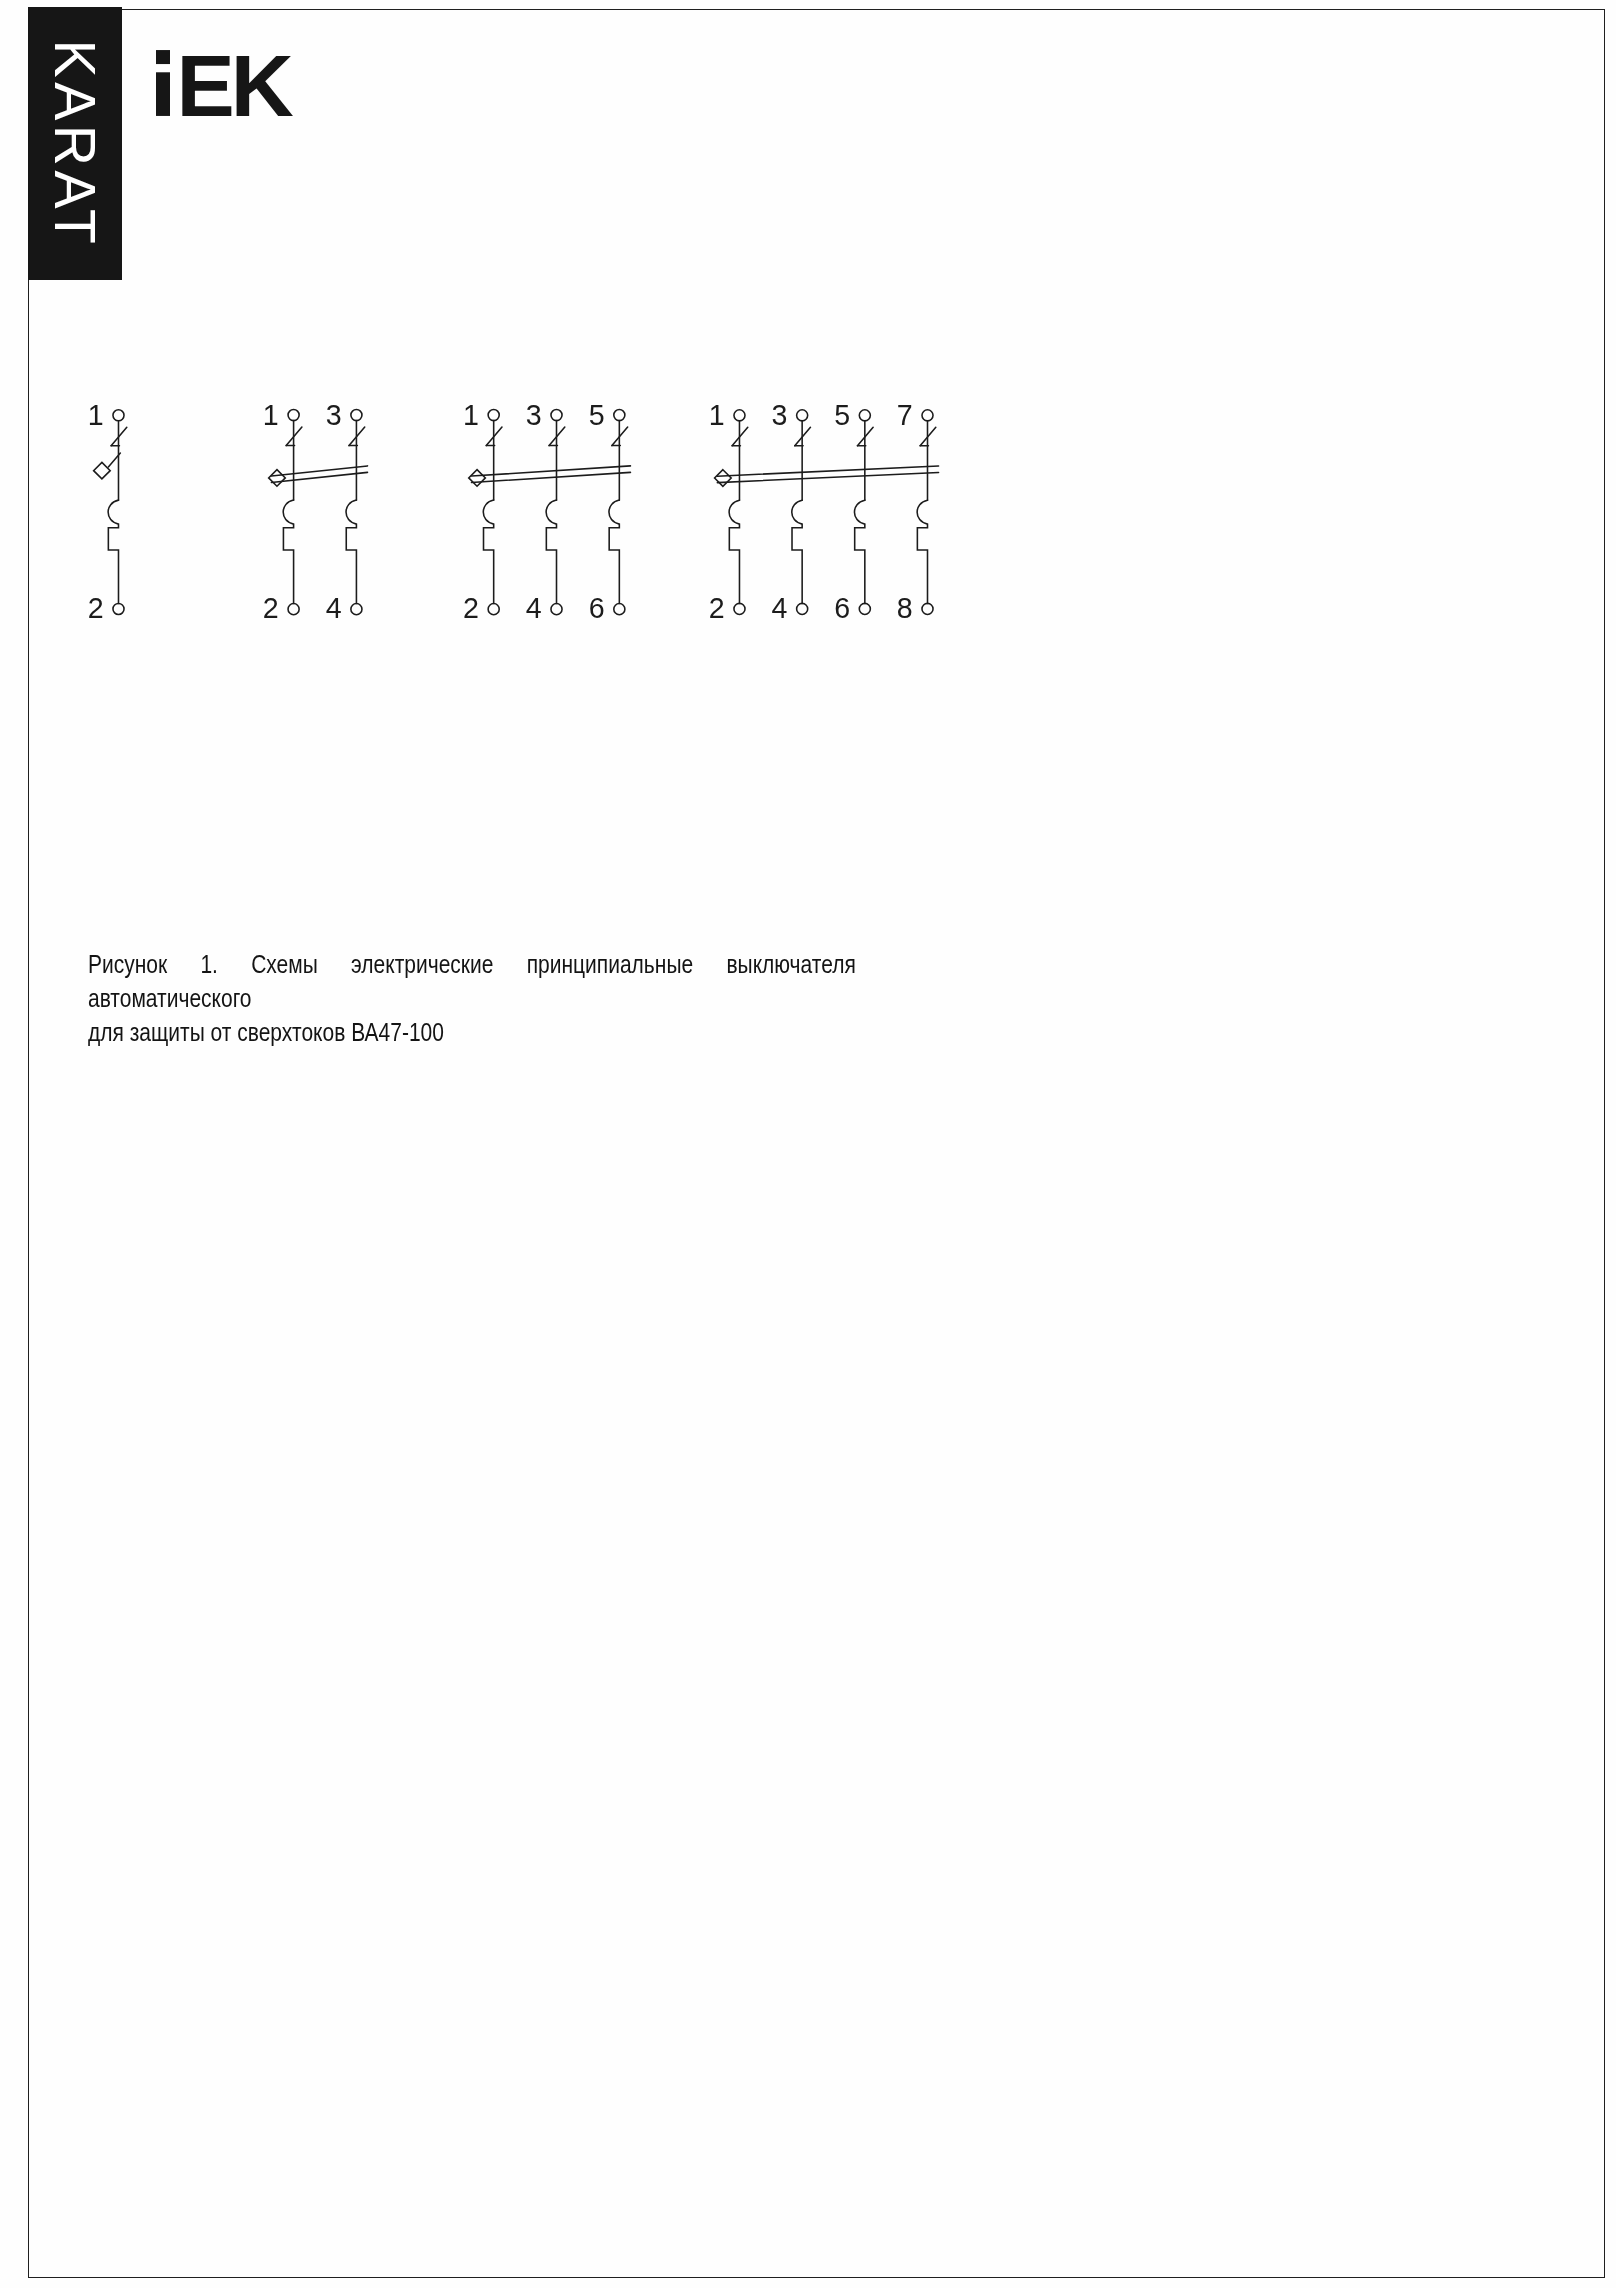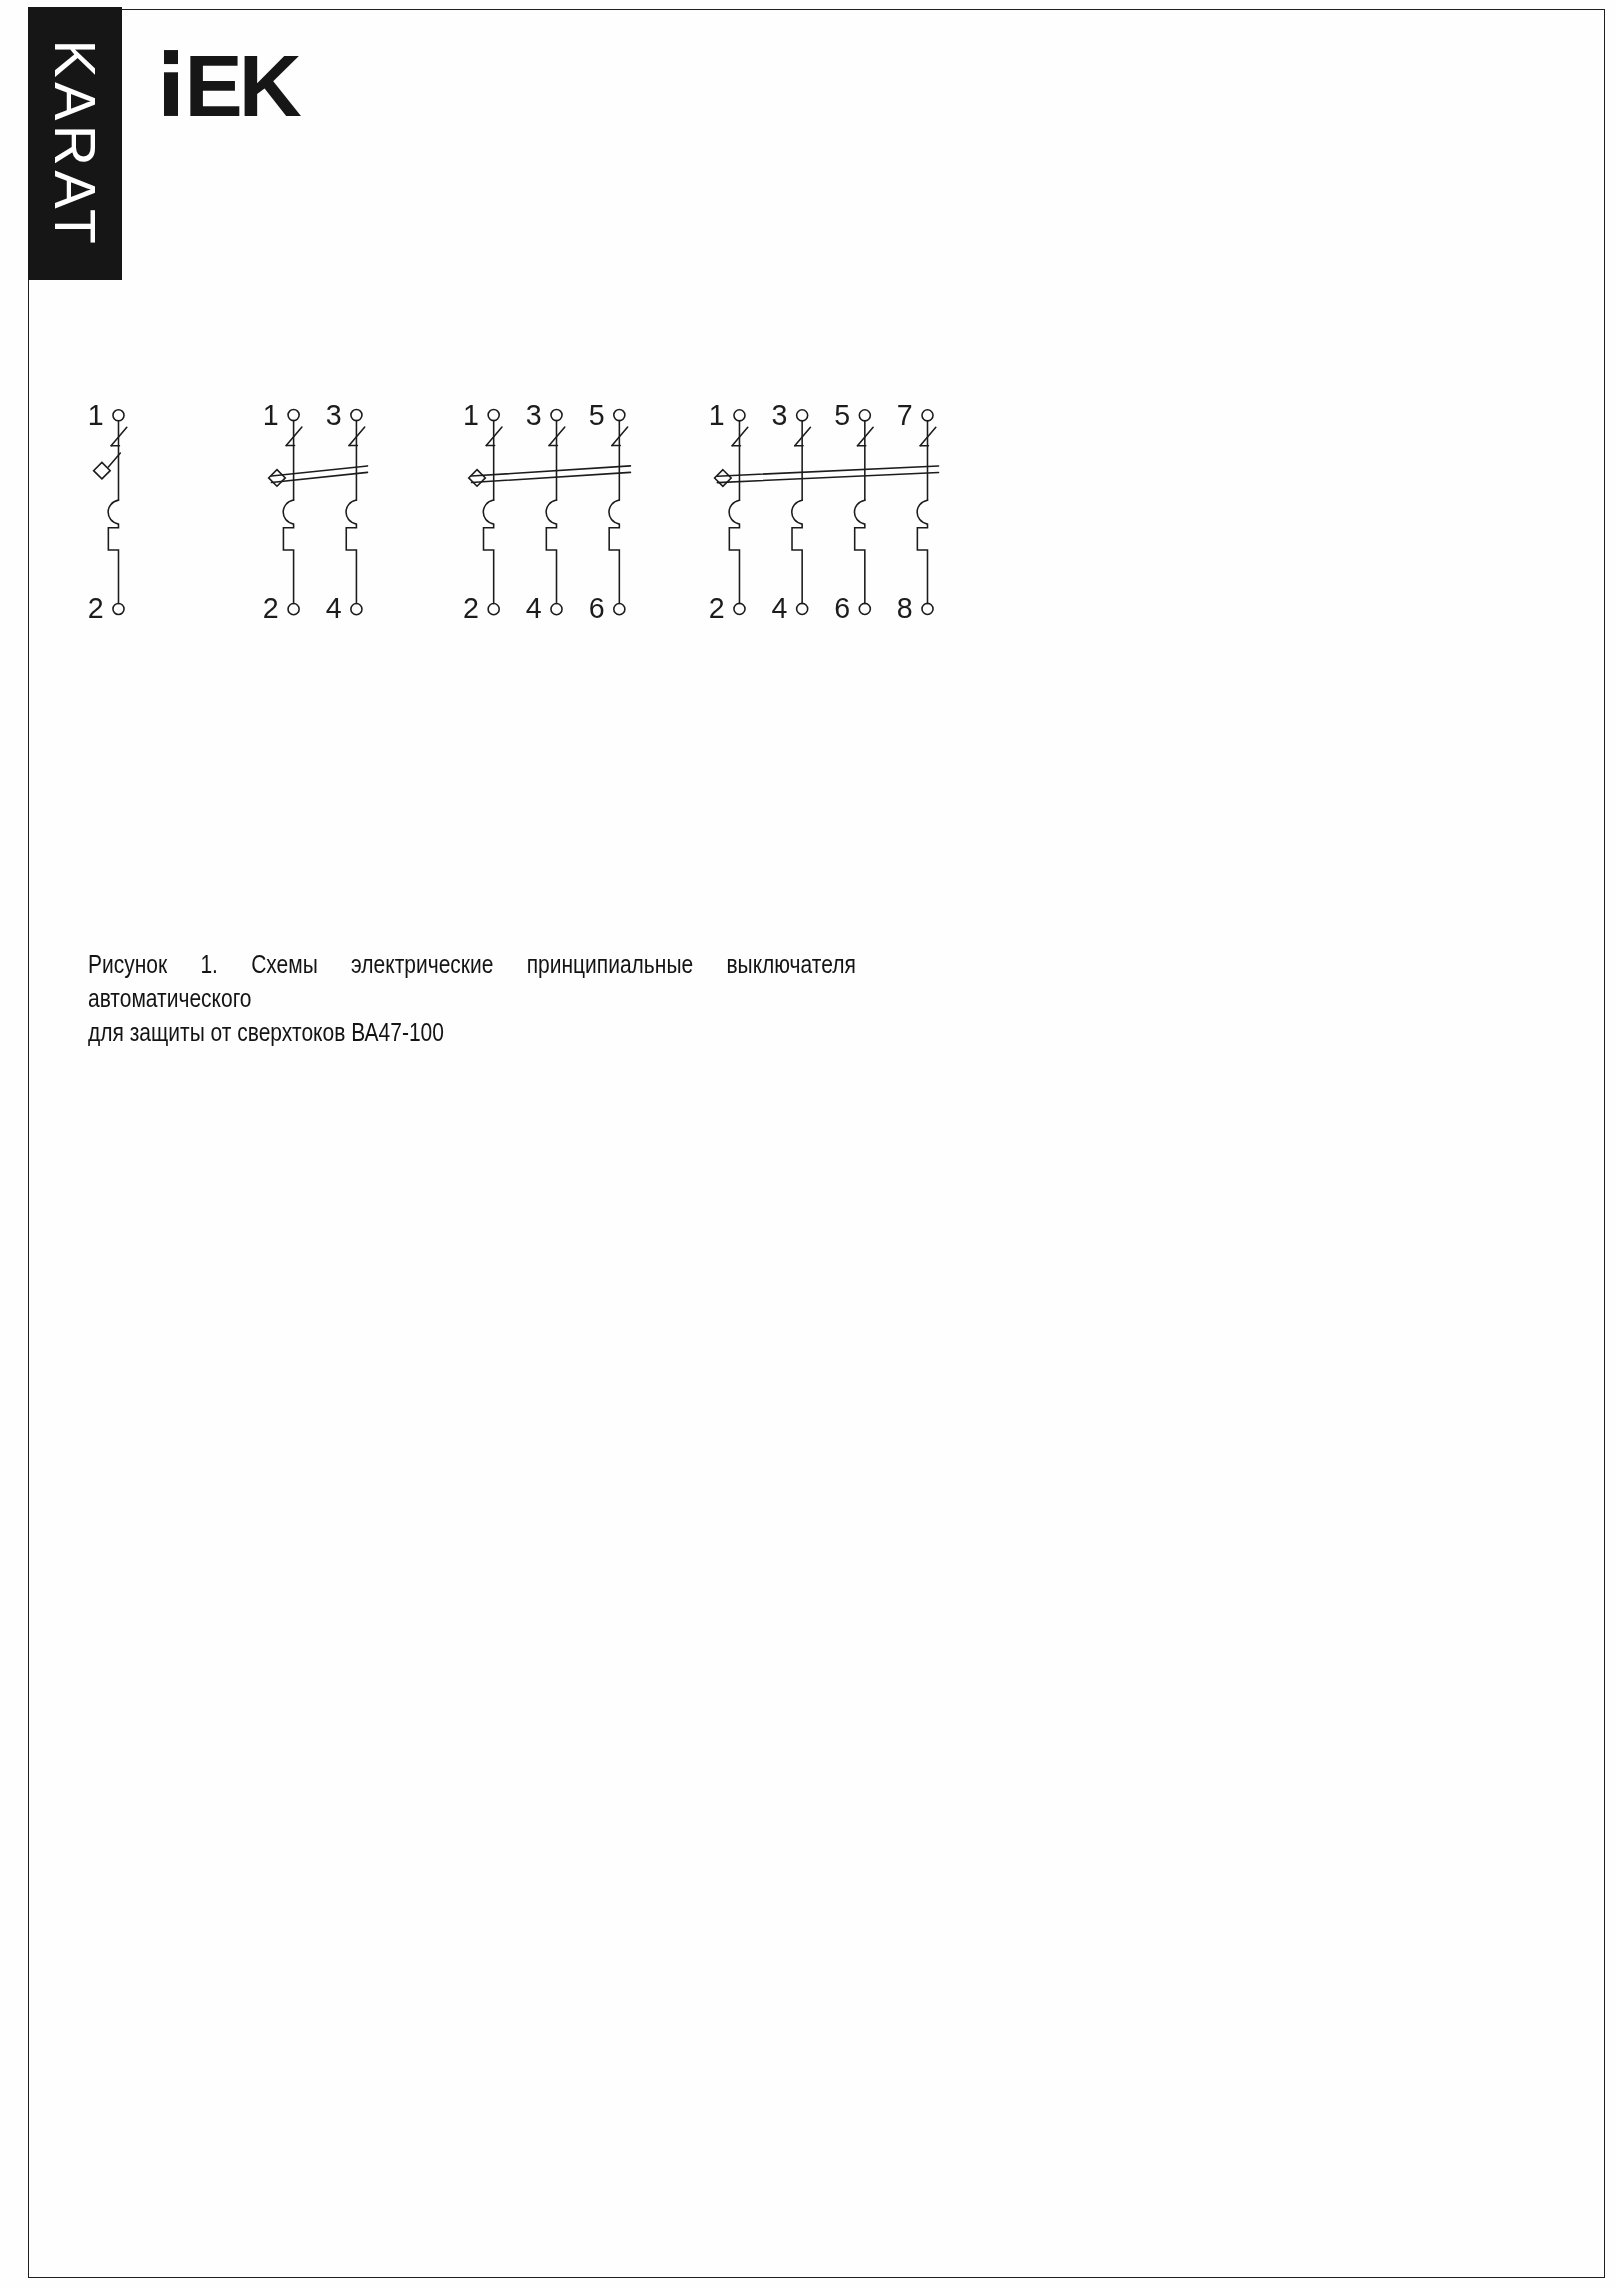"EK" .iek-logo { left: 164px -> 156px }
